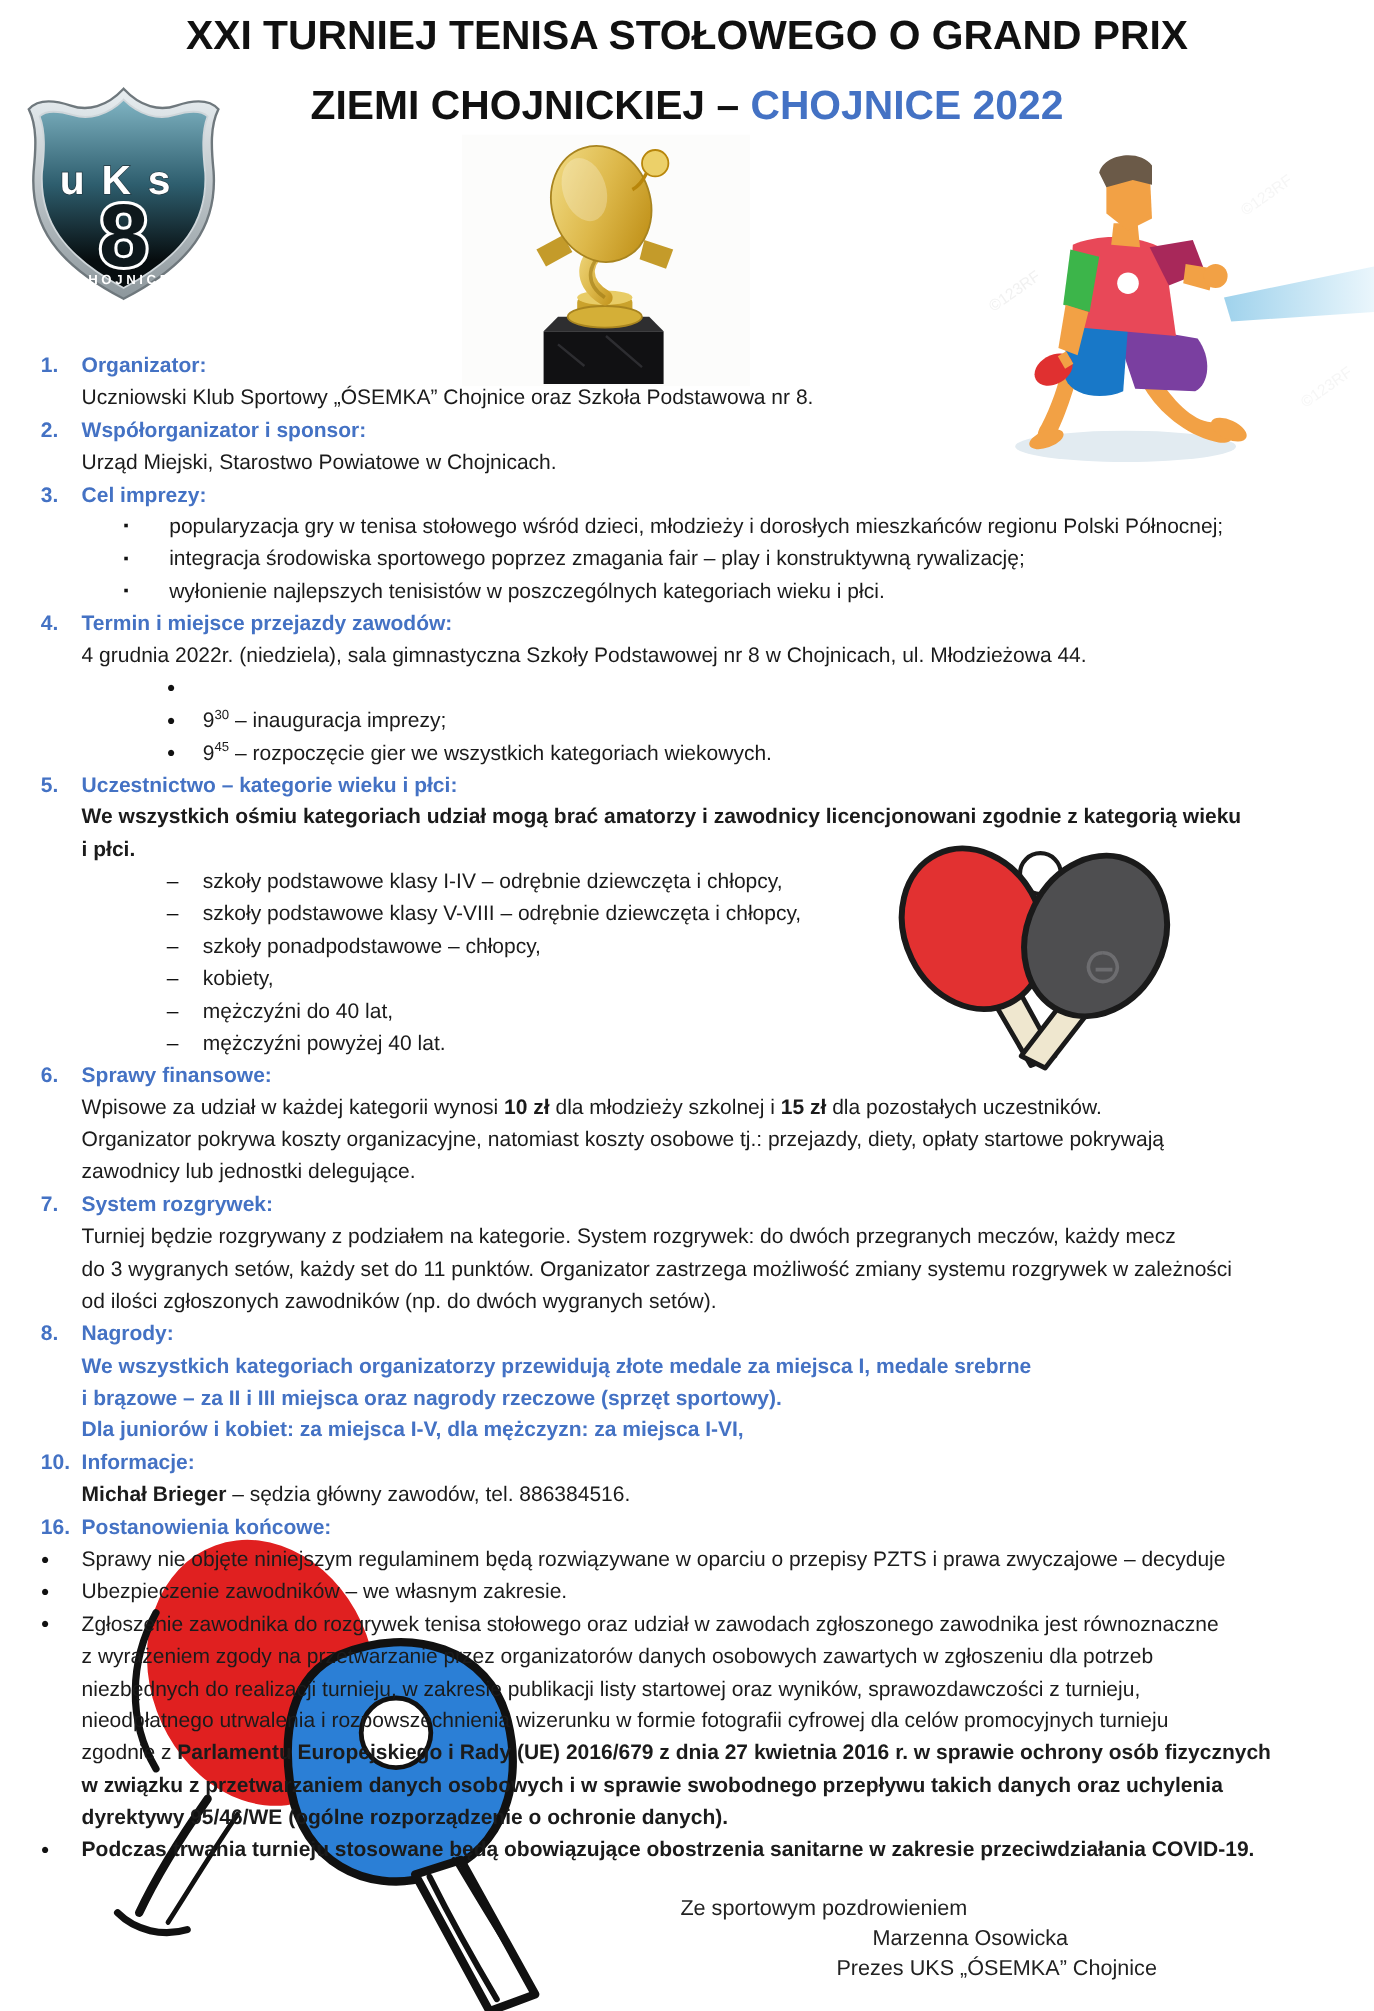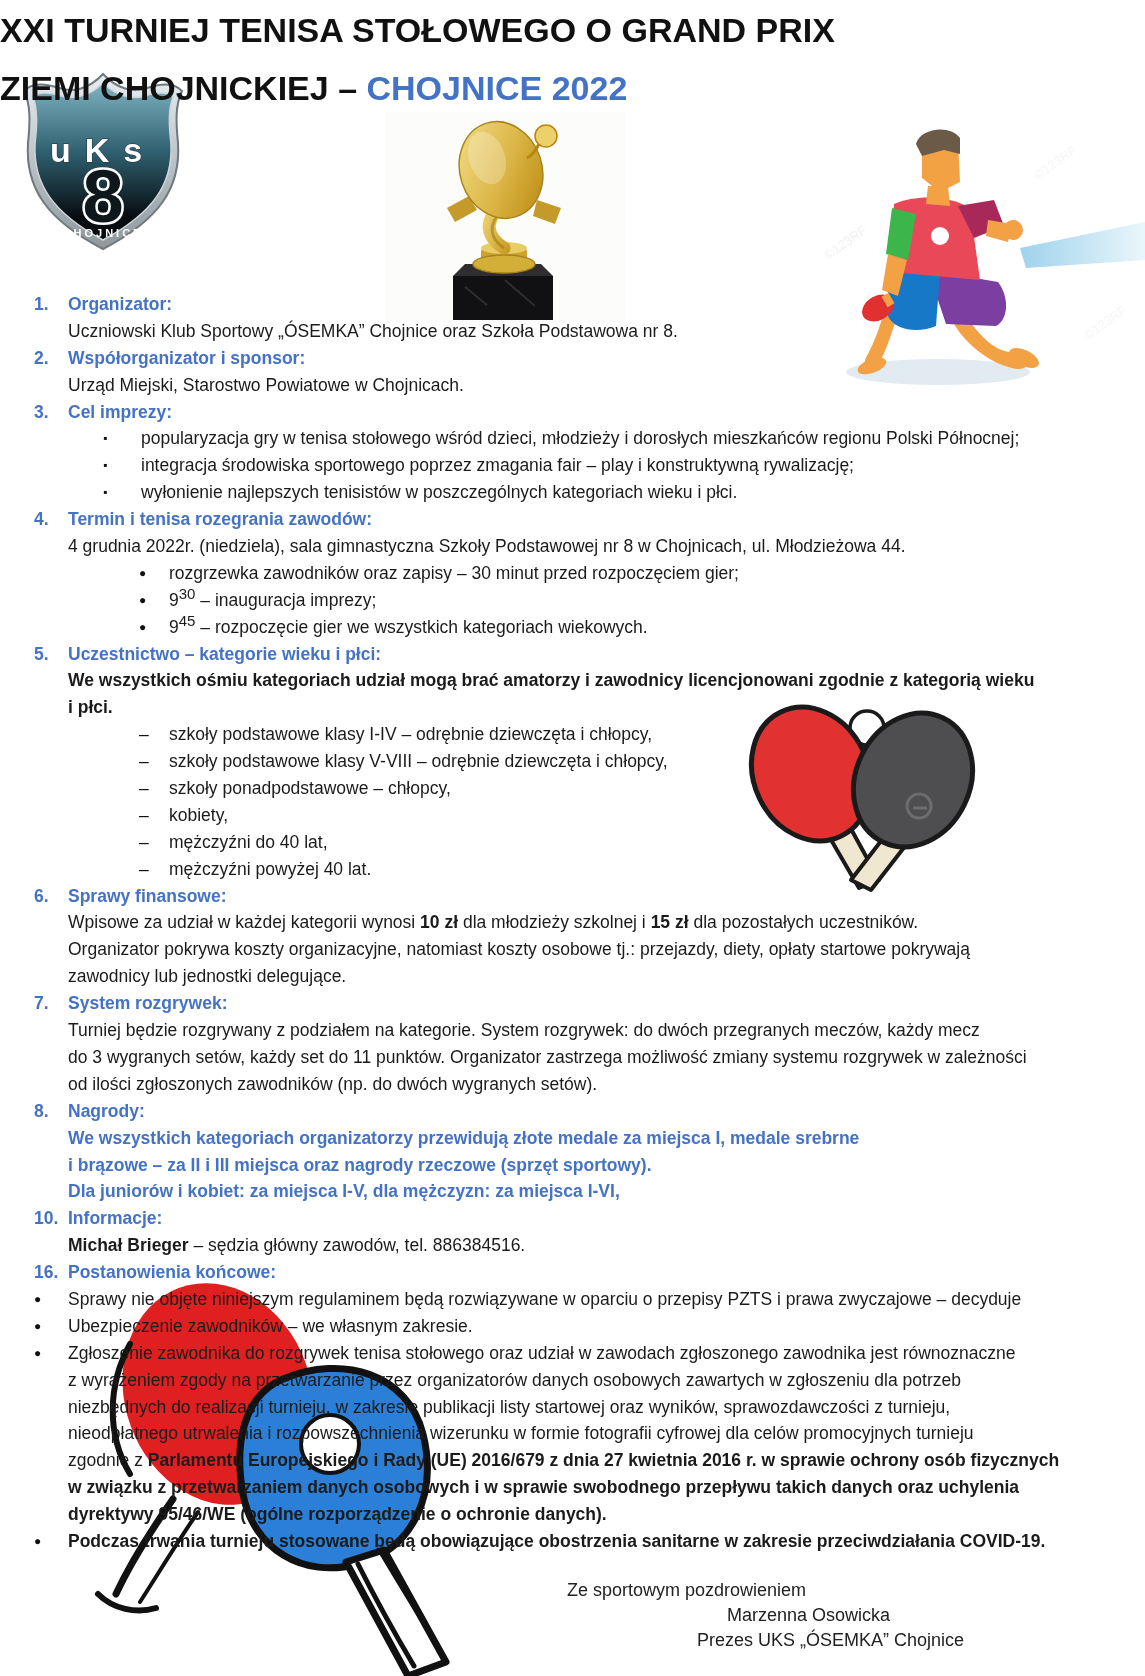"XXI TURNIEJ TENISA STOŁOWEGO O" .title { text-align: left -> center }
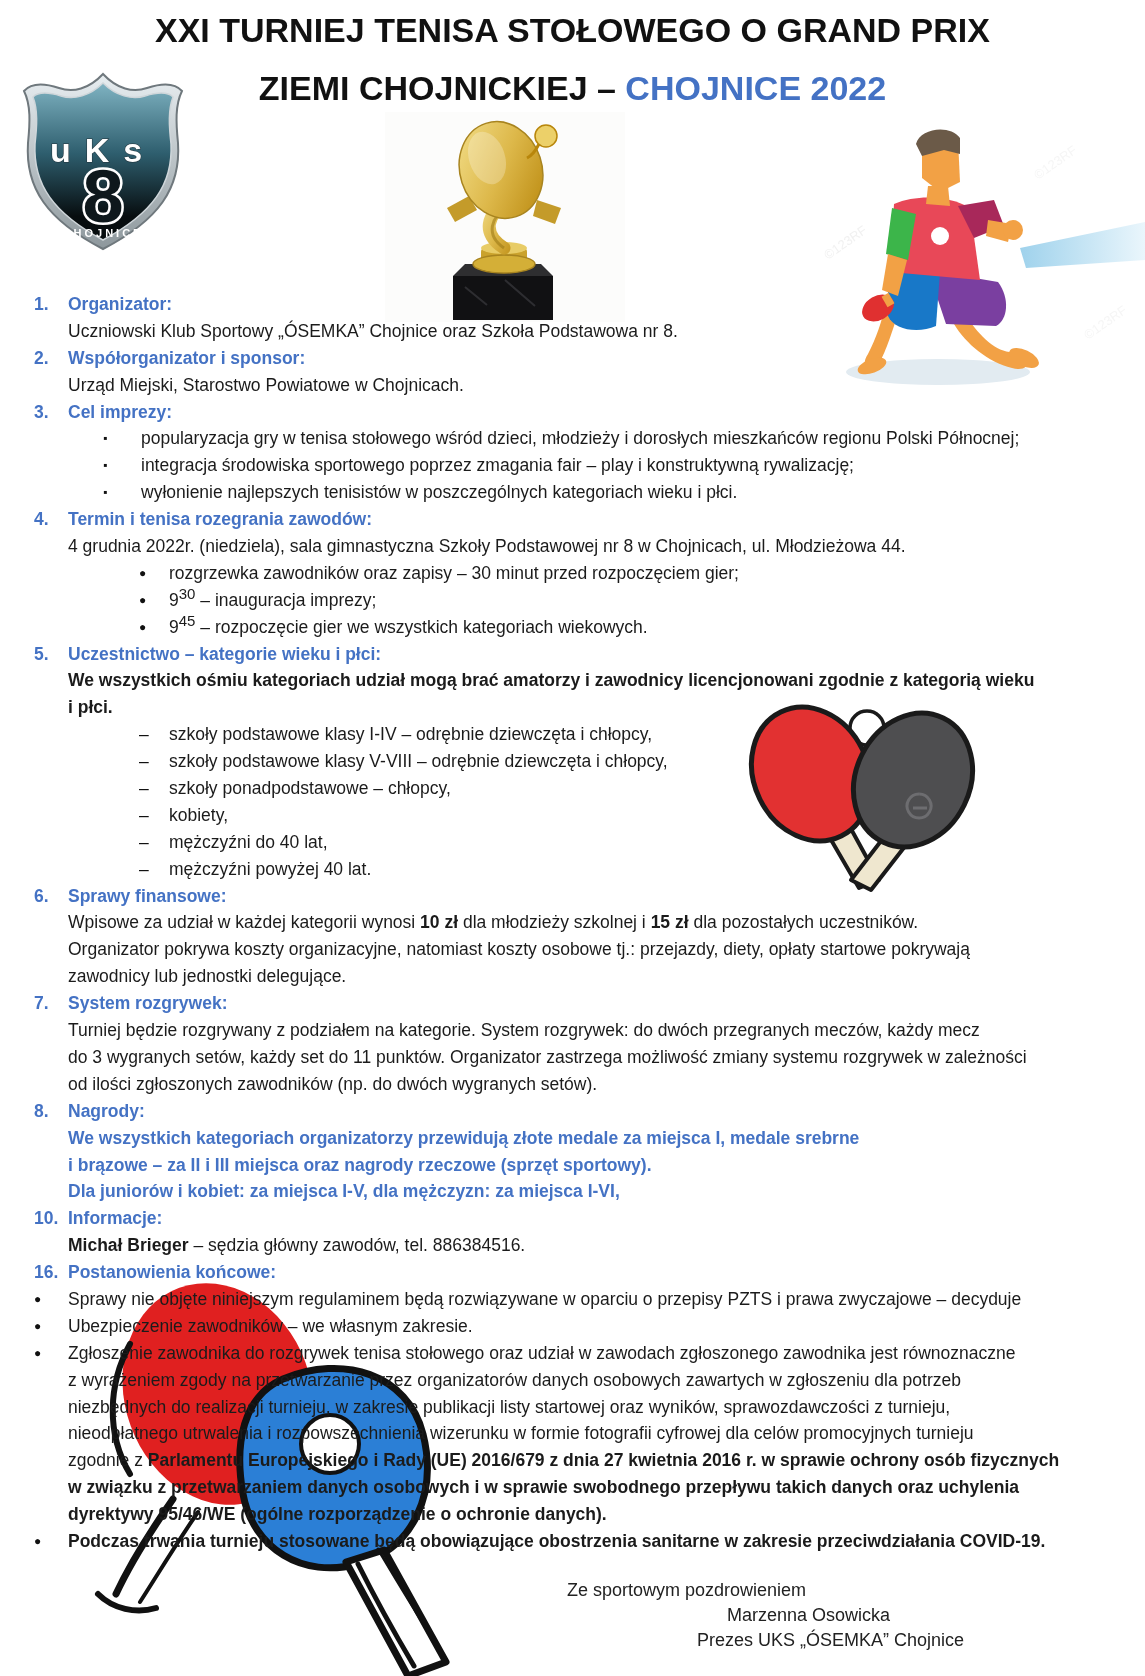"Termin i tenisa rozegrania zawodów:" span.htxt { text: tenisa rozegrania -> miejsce przejazdy }
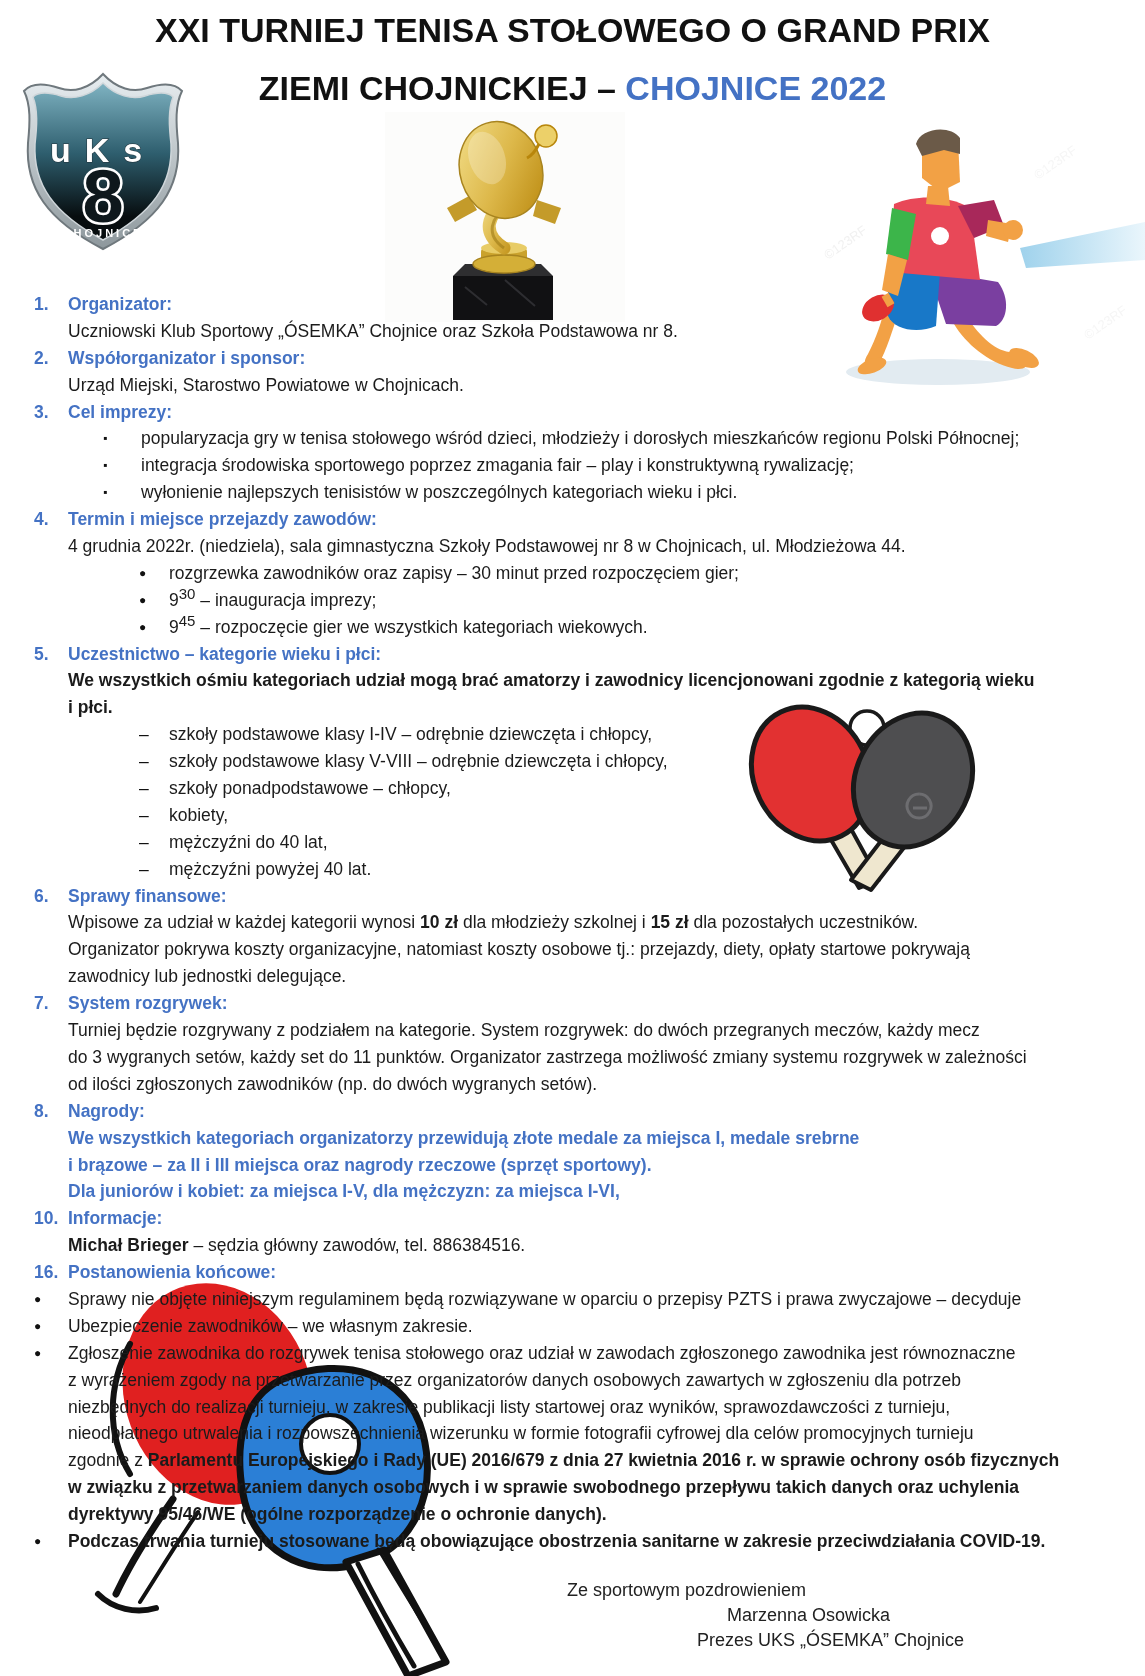"rozgrzewka zawodników oraz zapisy –" span.t-rd { html: <span><span>rozgrzewka zawodników oraz zapisy – 30 minut przed rozpoczęciem gier;</span></span> -> none }
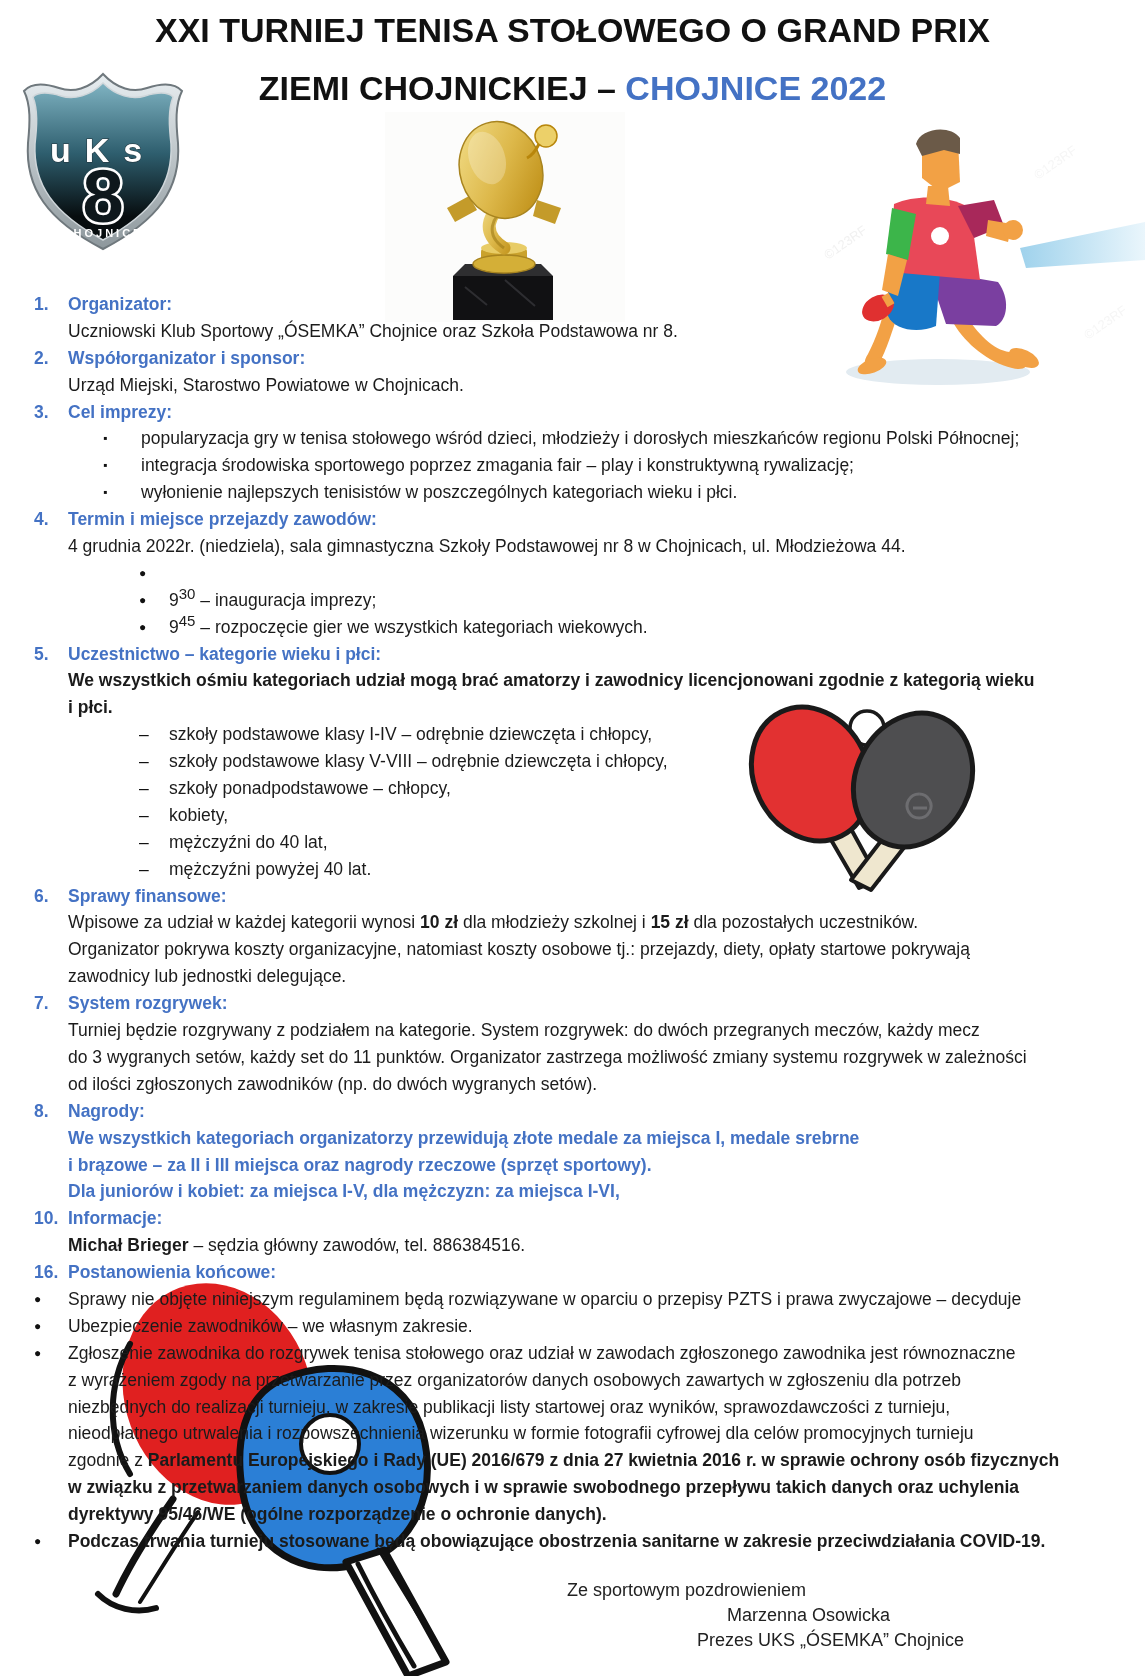"30" .rsup { font-size: 15px -> 11px }
